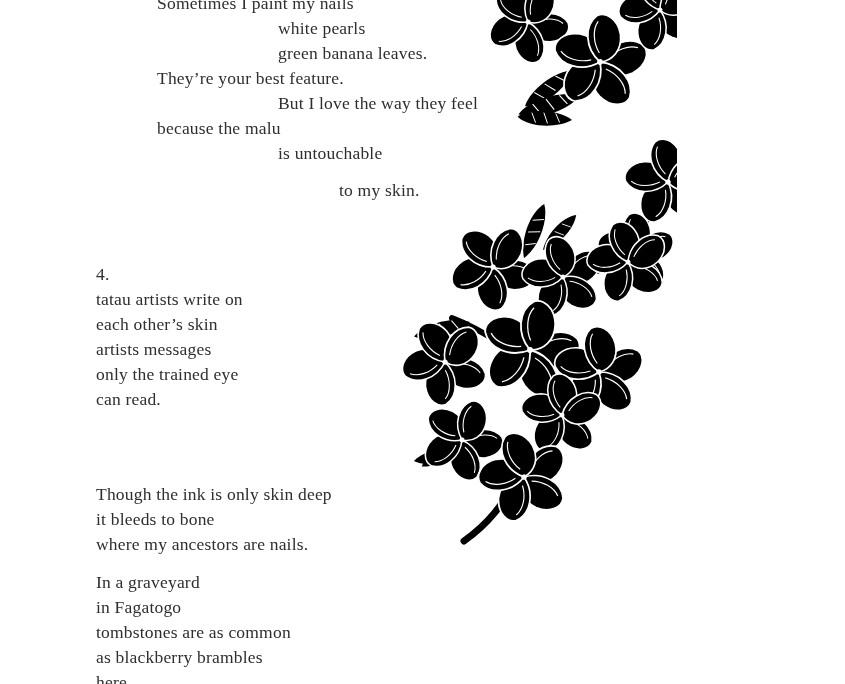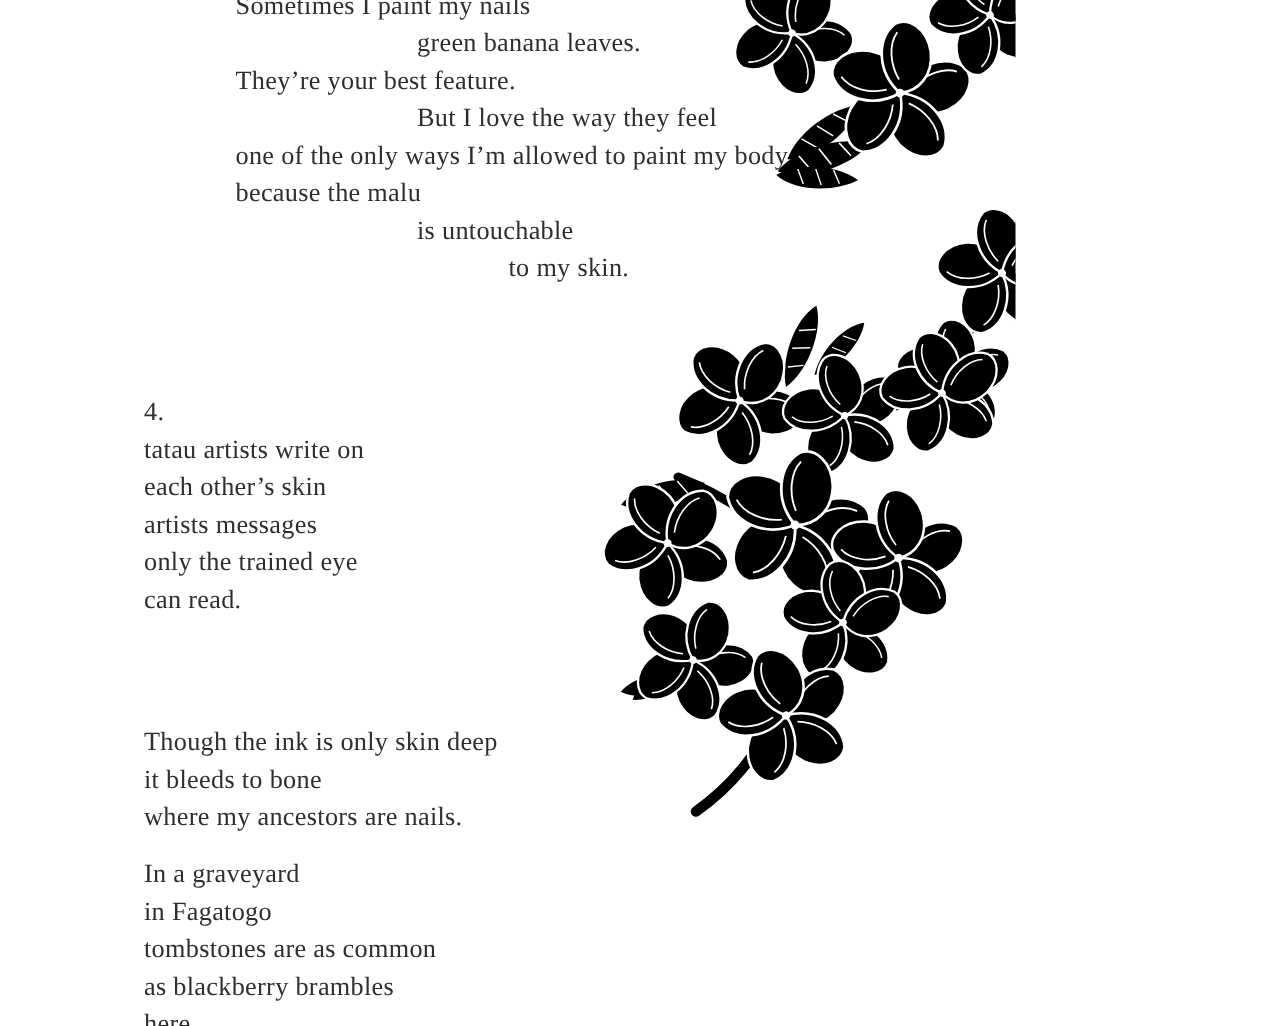"white pearls" div.line { html: none -> <div>white pearls</div> }
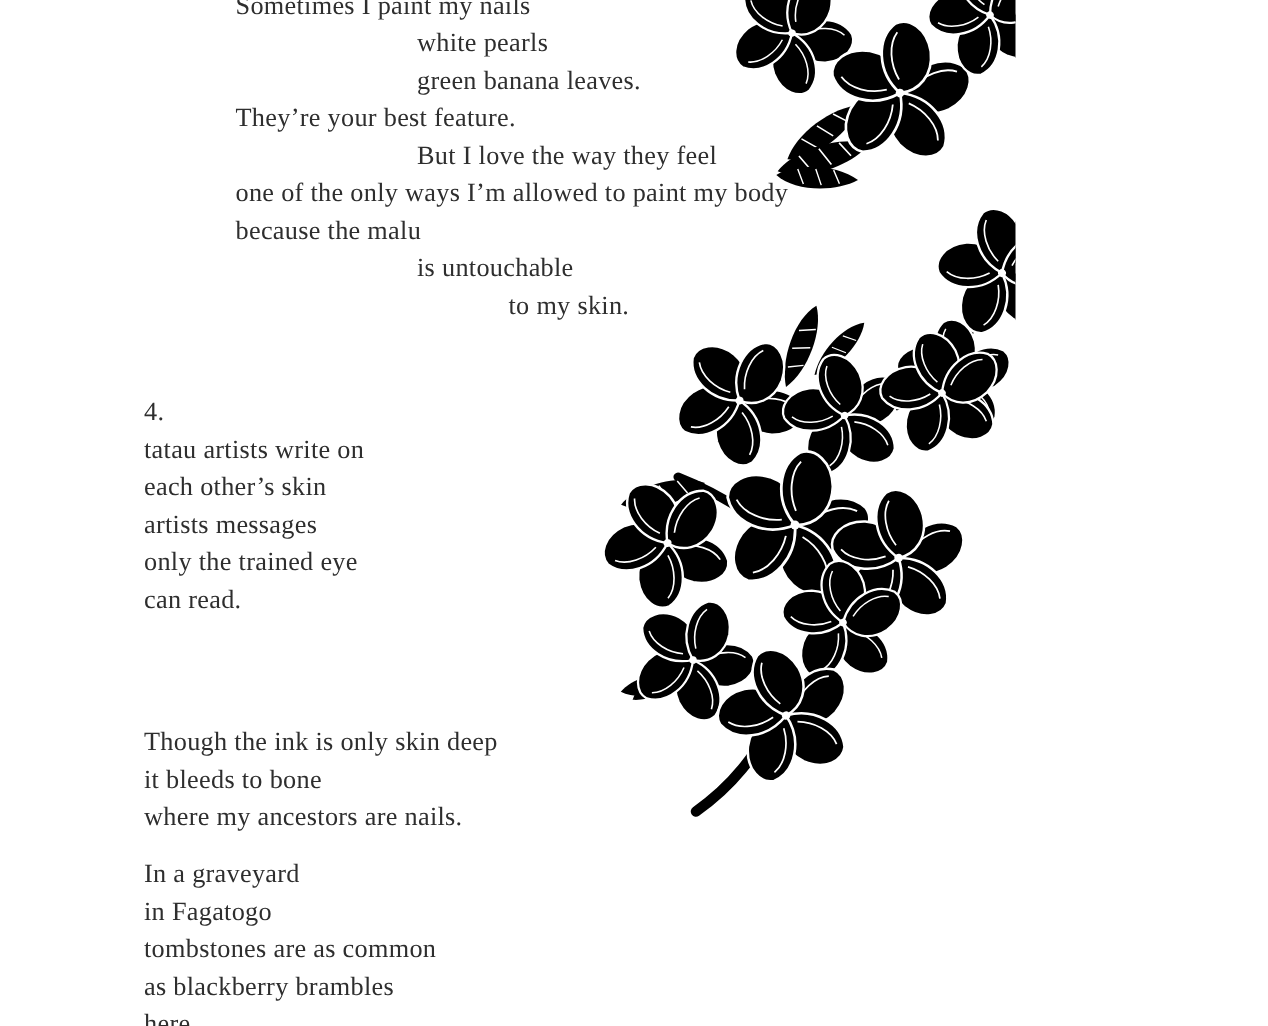"one of the only ways" div.line { html: <div>one of the only ways I’m allowed to paint my body</div> -> none }
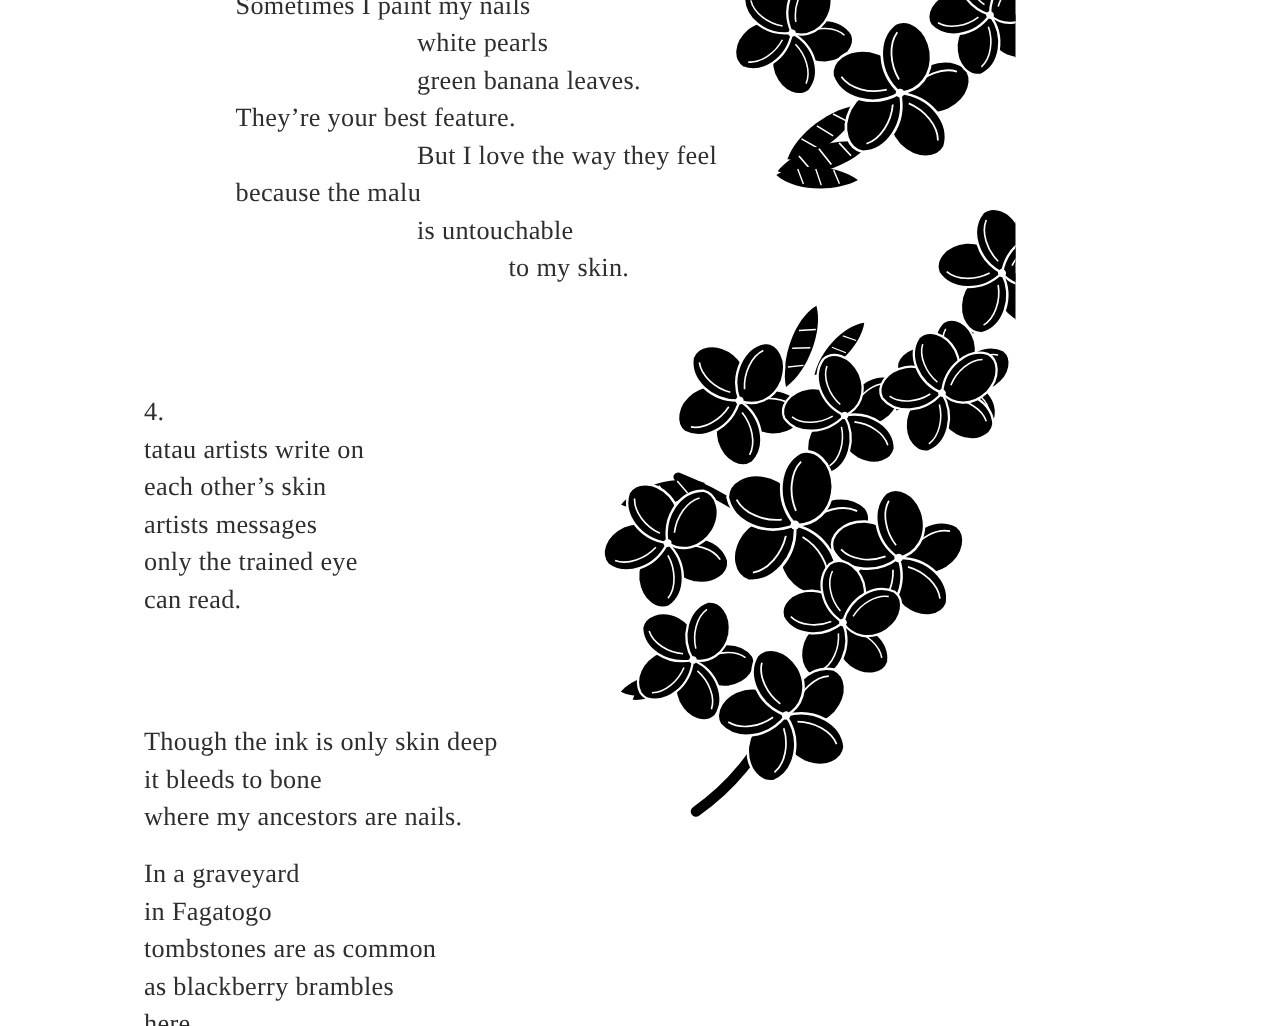"to my skin." .ind2 { margin-top: none -> 12px }
